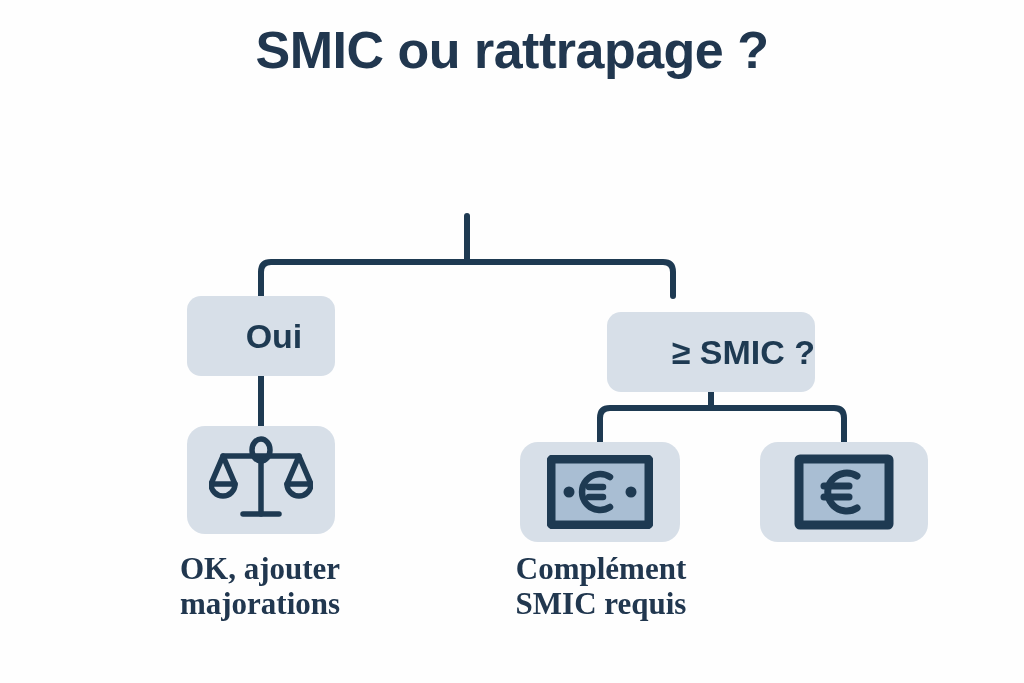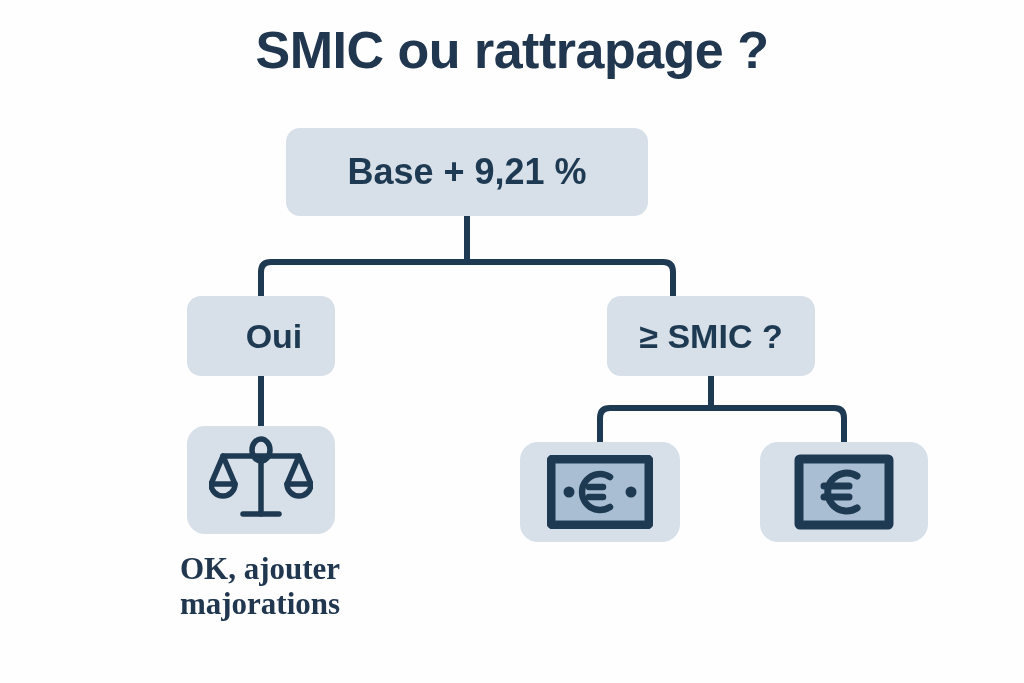"Base + 9,21 %" div.node { html: <div> <span>Base + 9,21 %</span> </div> -> none }
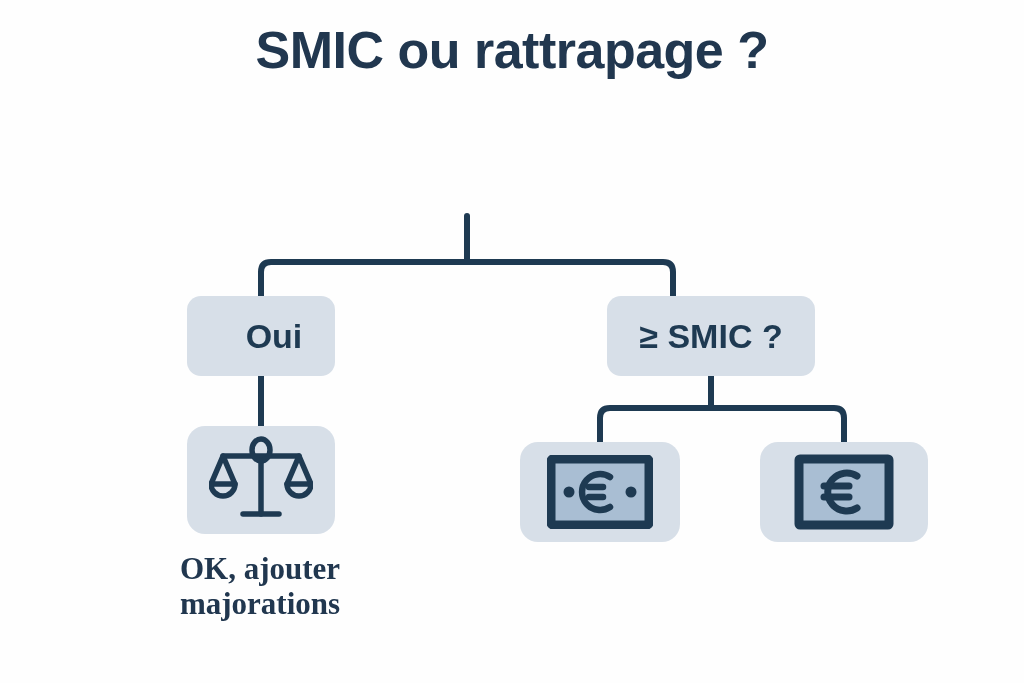"≥ SMIC ?" #node-smic { justify-content: none -> flex-end; top: 296px -> 312px }
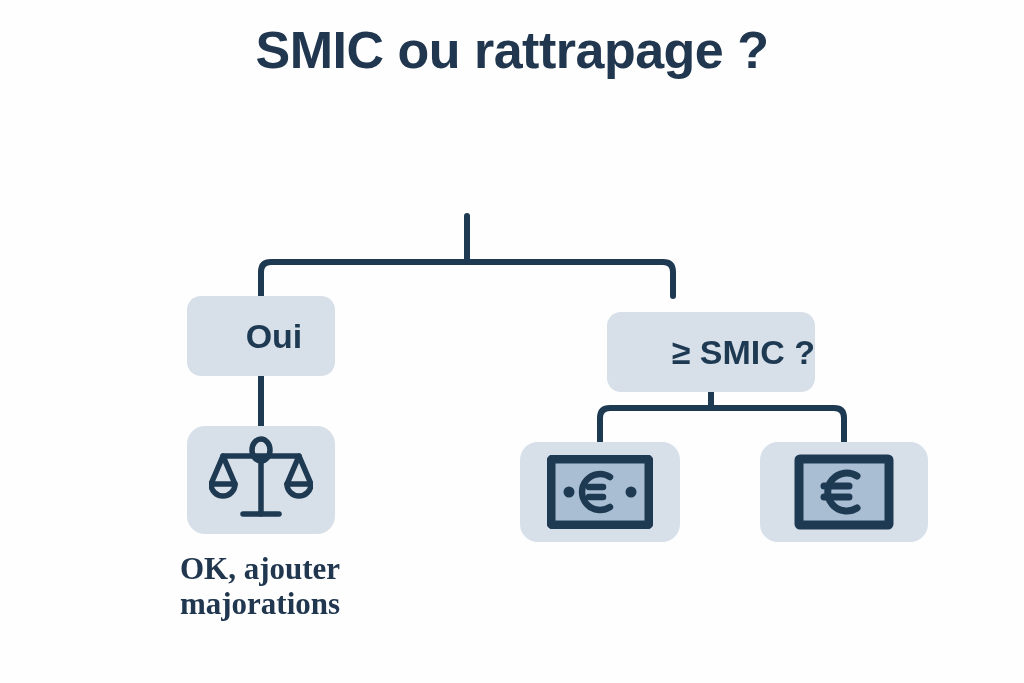"Complément" div.caption { html: none -> <div>Complément SMIC requis</div> }
